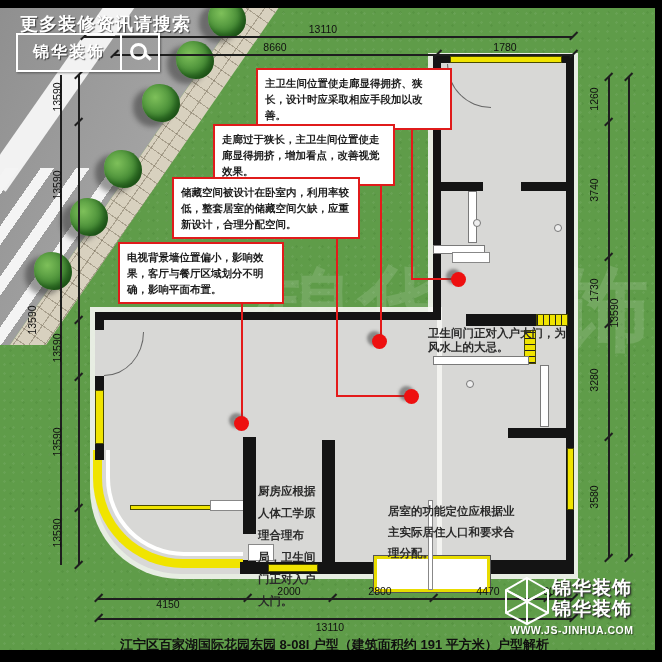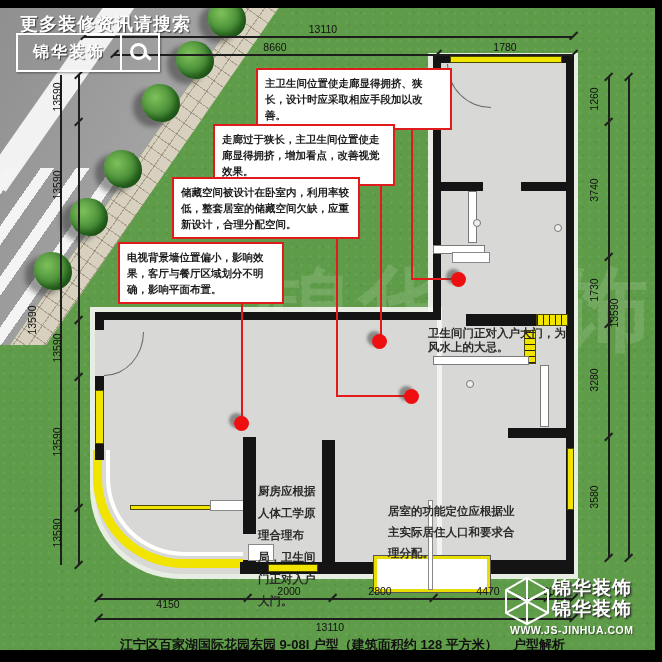"江宁区百家湖国际花园东园 9-08I 户型（建筑面积约 128 平方米）" div.abs { text: 9-08I 户型（建筑面积约 128 -> 8-08I 户型（建筑面积约 191 }
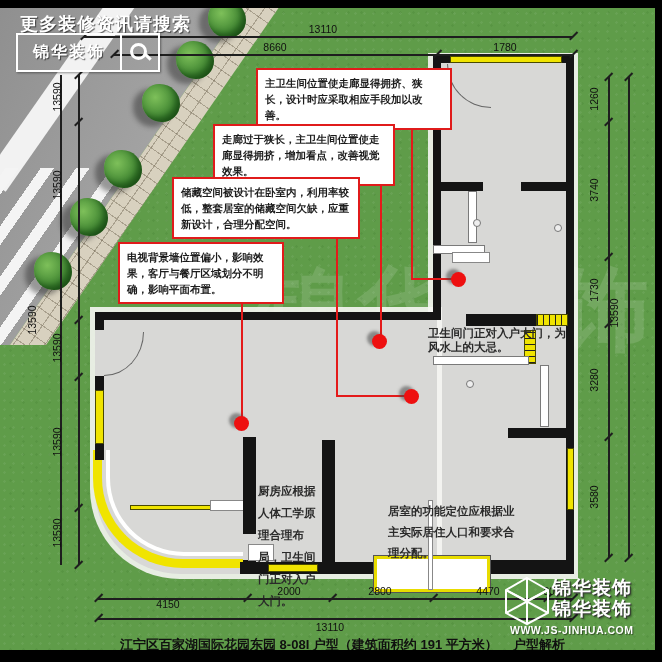"户型解析" #section-label { margin-left: 16px -> none }
